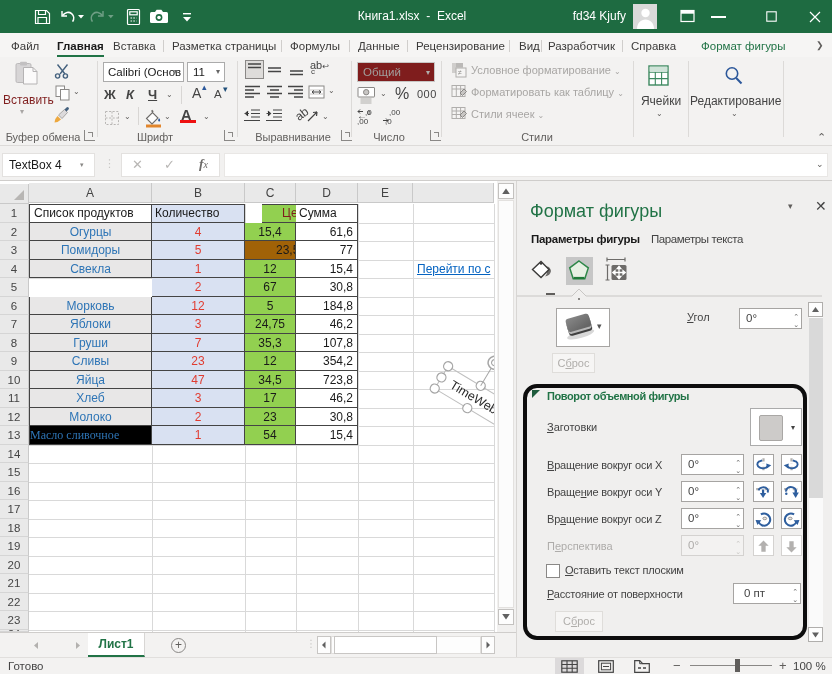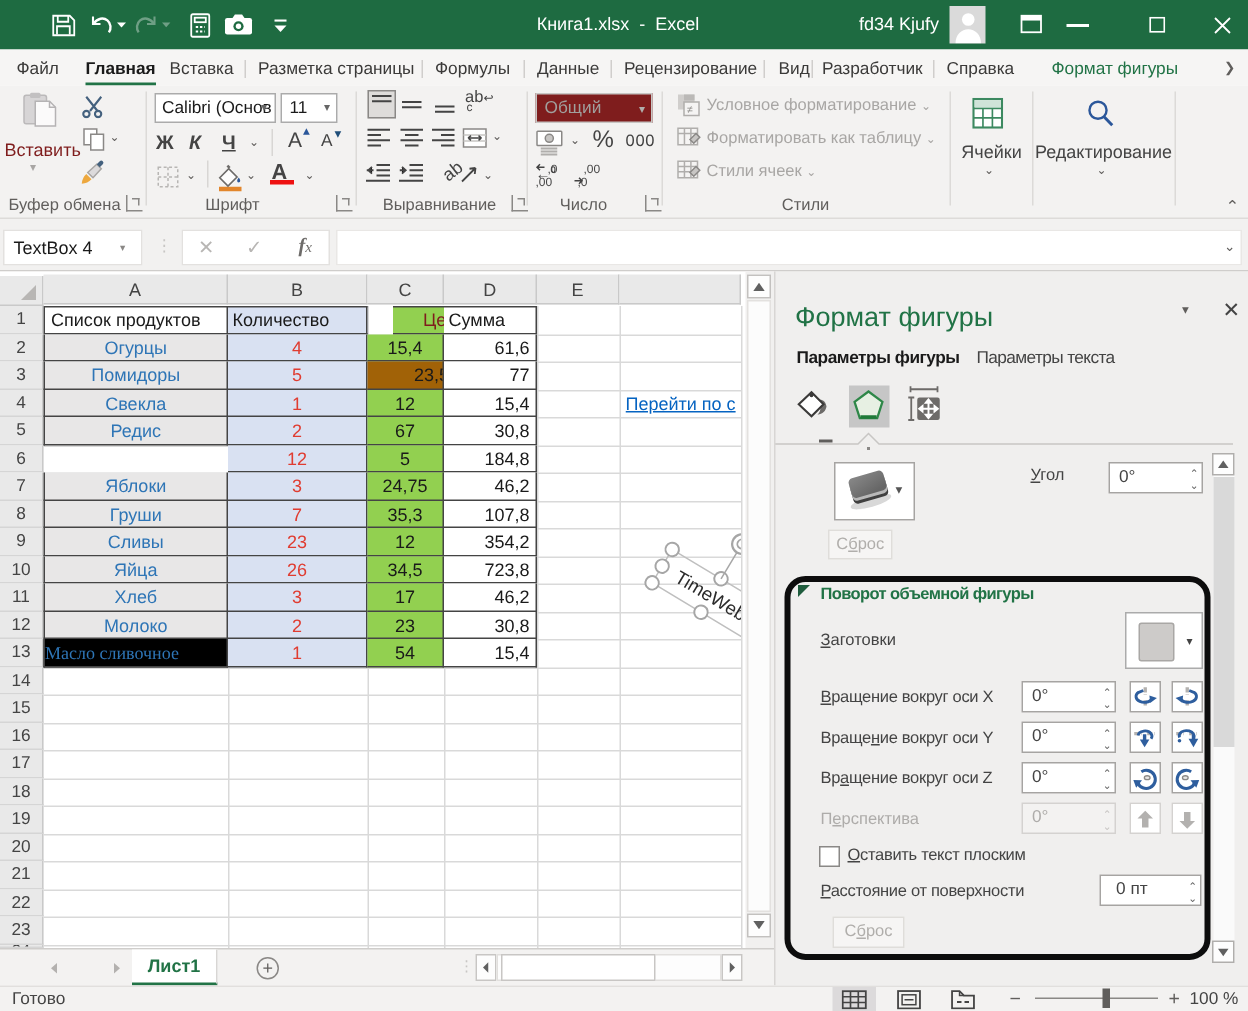"Редис" div.cell { html: <div>Редис</div> -> none }
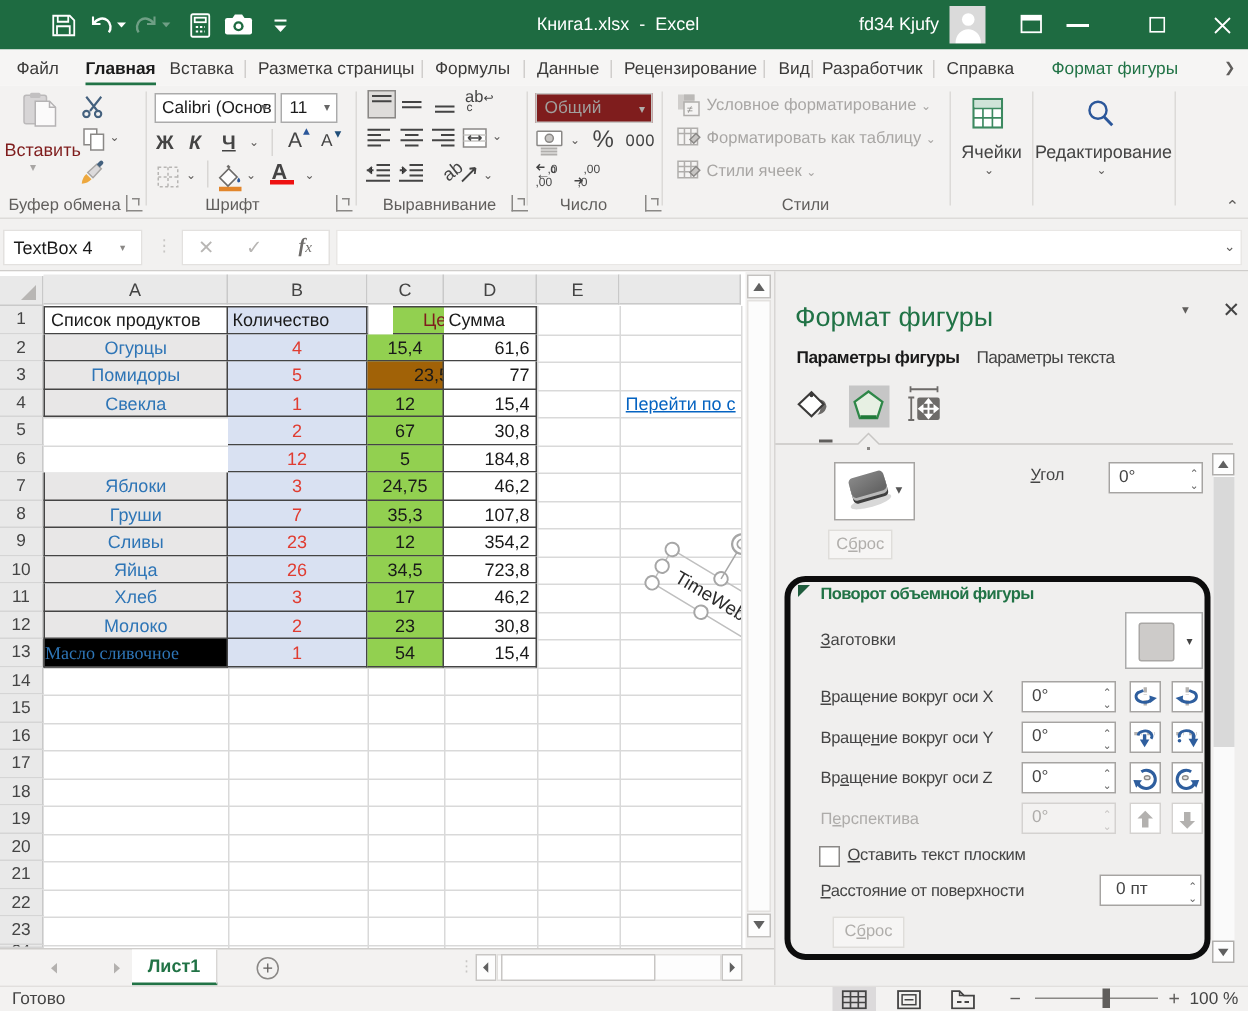"Морковь" div.cell { html: none -> <div>Морковь</div> }
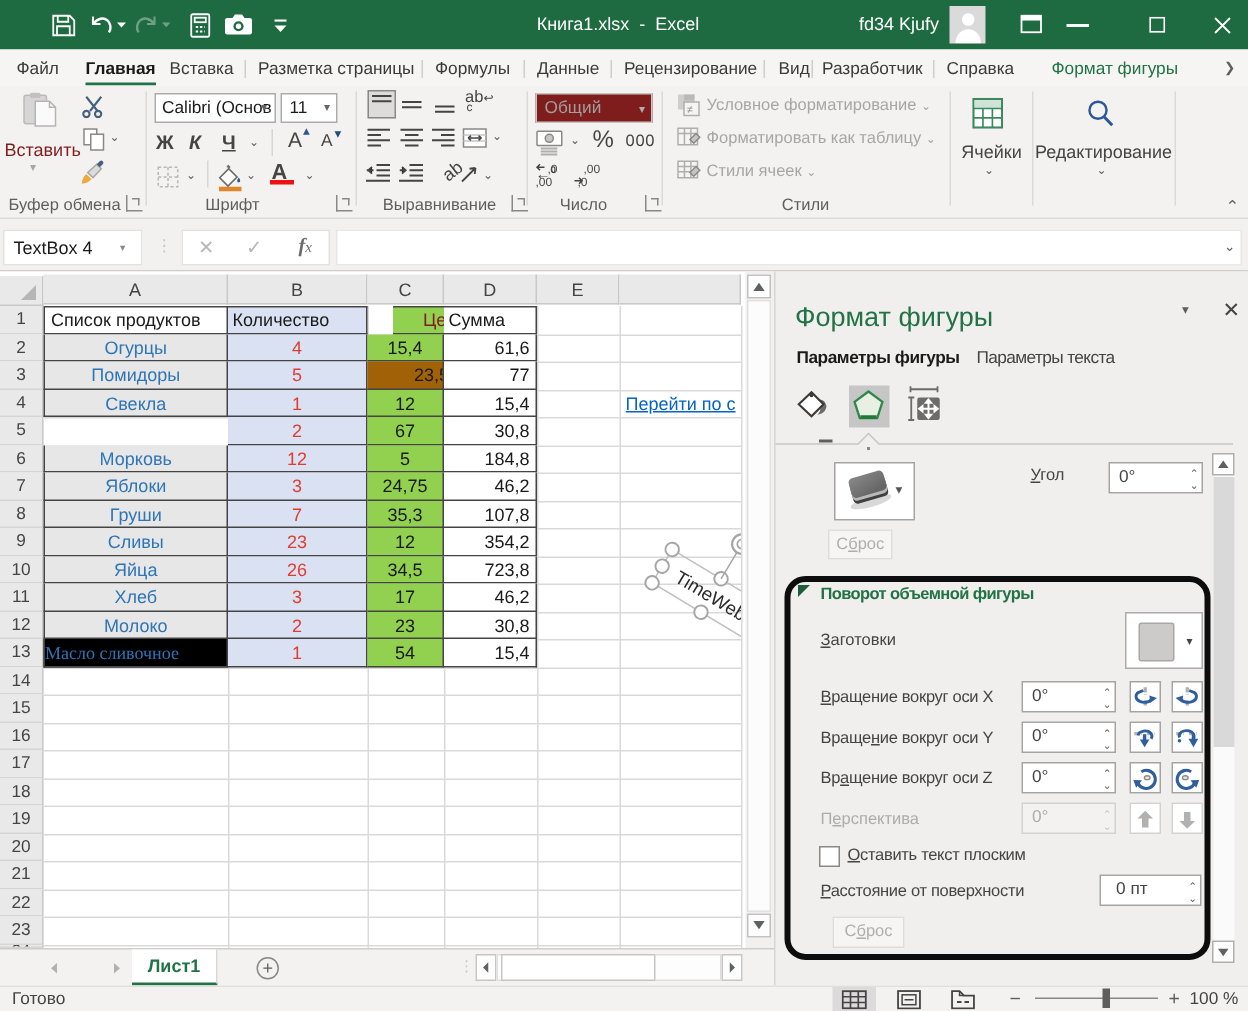"26" div.cell { text: 26 -> 47 }
